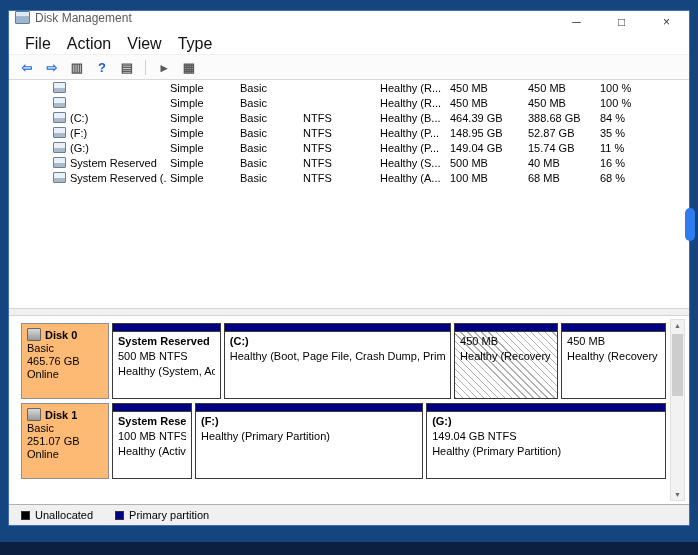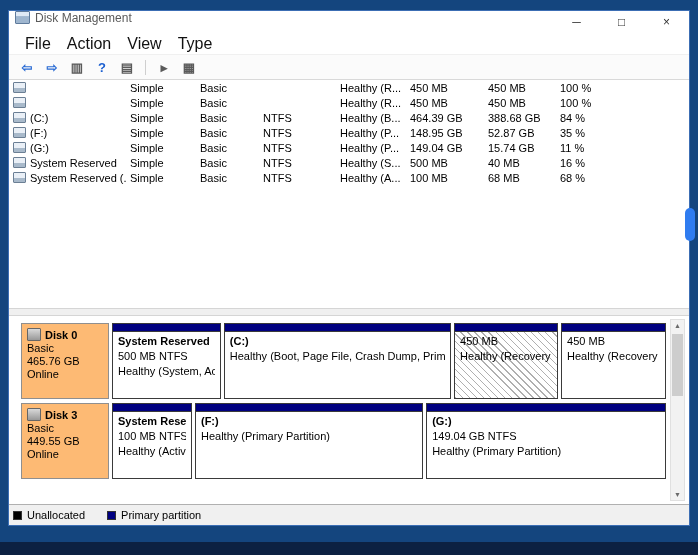"Simple" .tr { margin-left: none -> 40px }
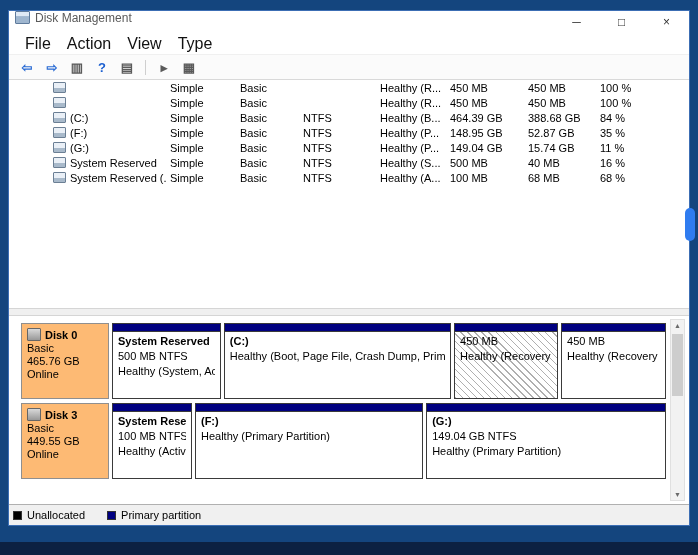"Disk 3" span.disk-name-text { text: 3 -> 1 }
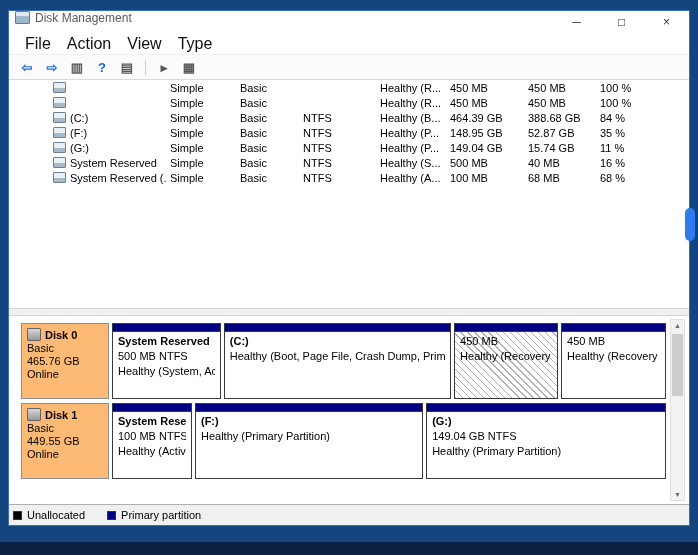"449.55 GB" div.disk-sub { text: 449.55 -> 251.07 }
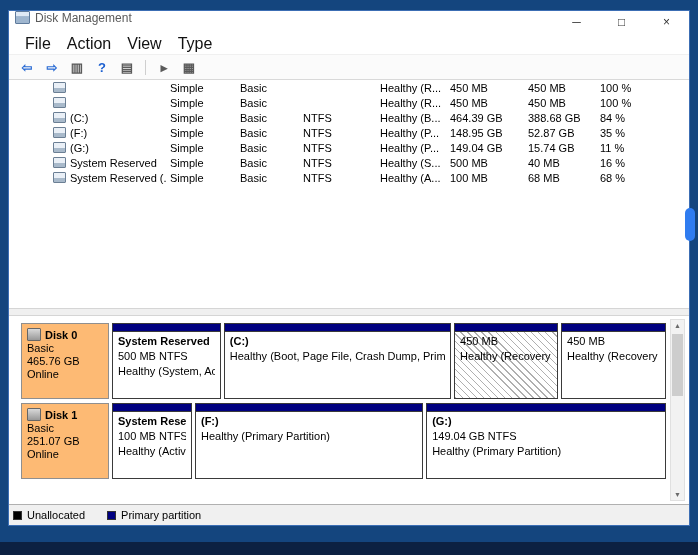"Unallocated" .legend { padding-left: 4px -> 12px }
